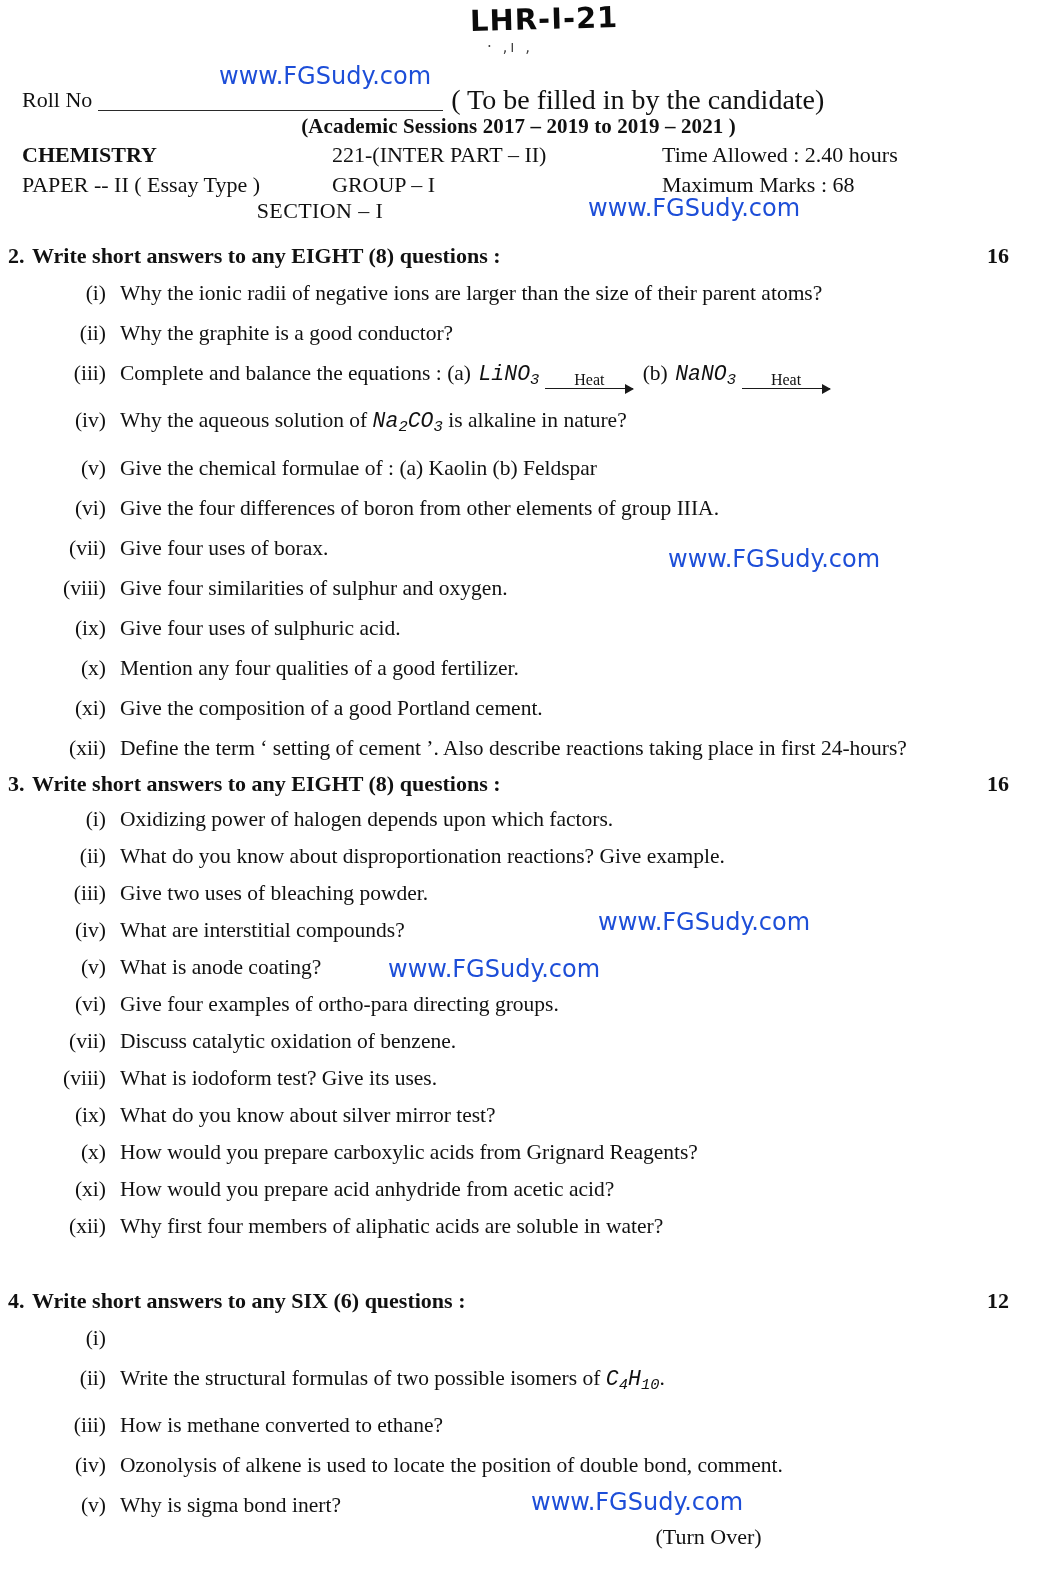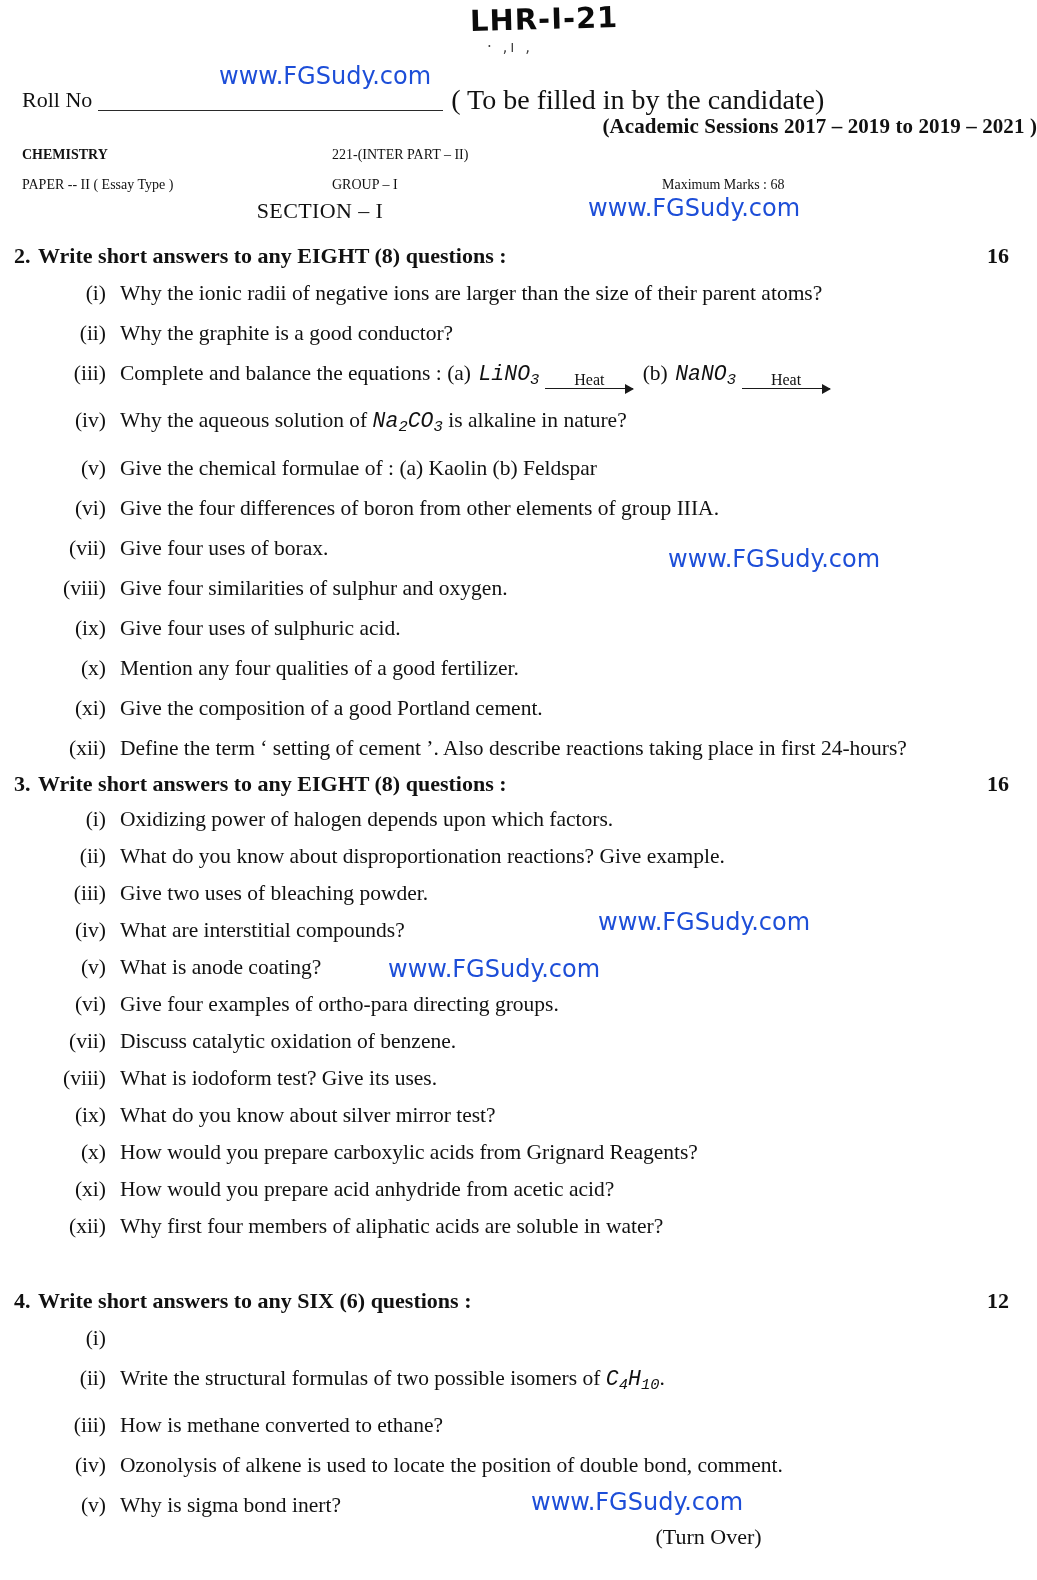"(Academic Sessions 2017 – 2019" .session-line { text-align: right -> center }
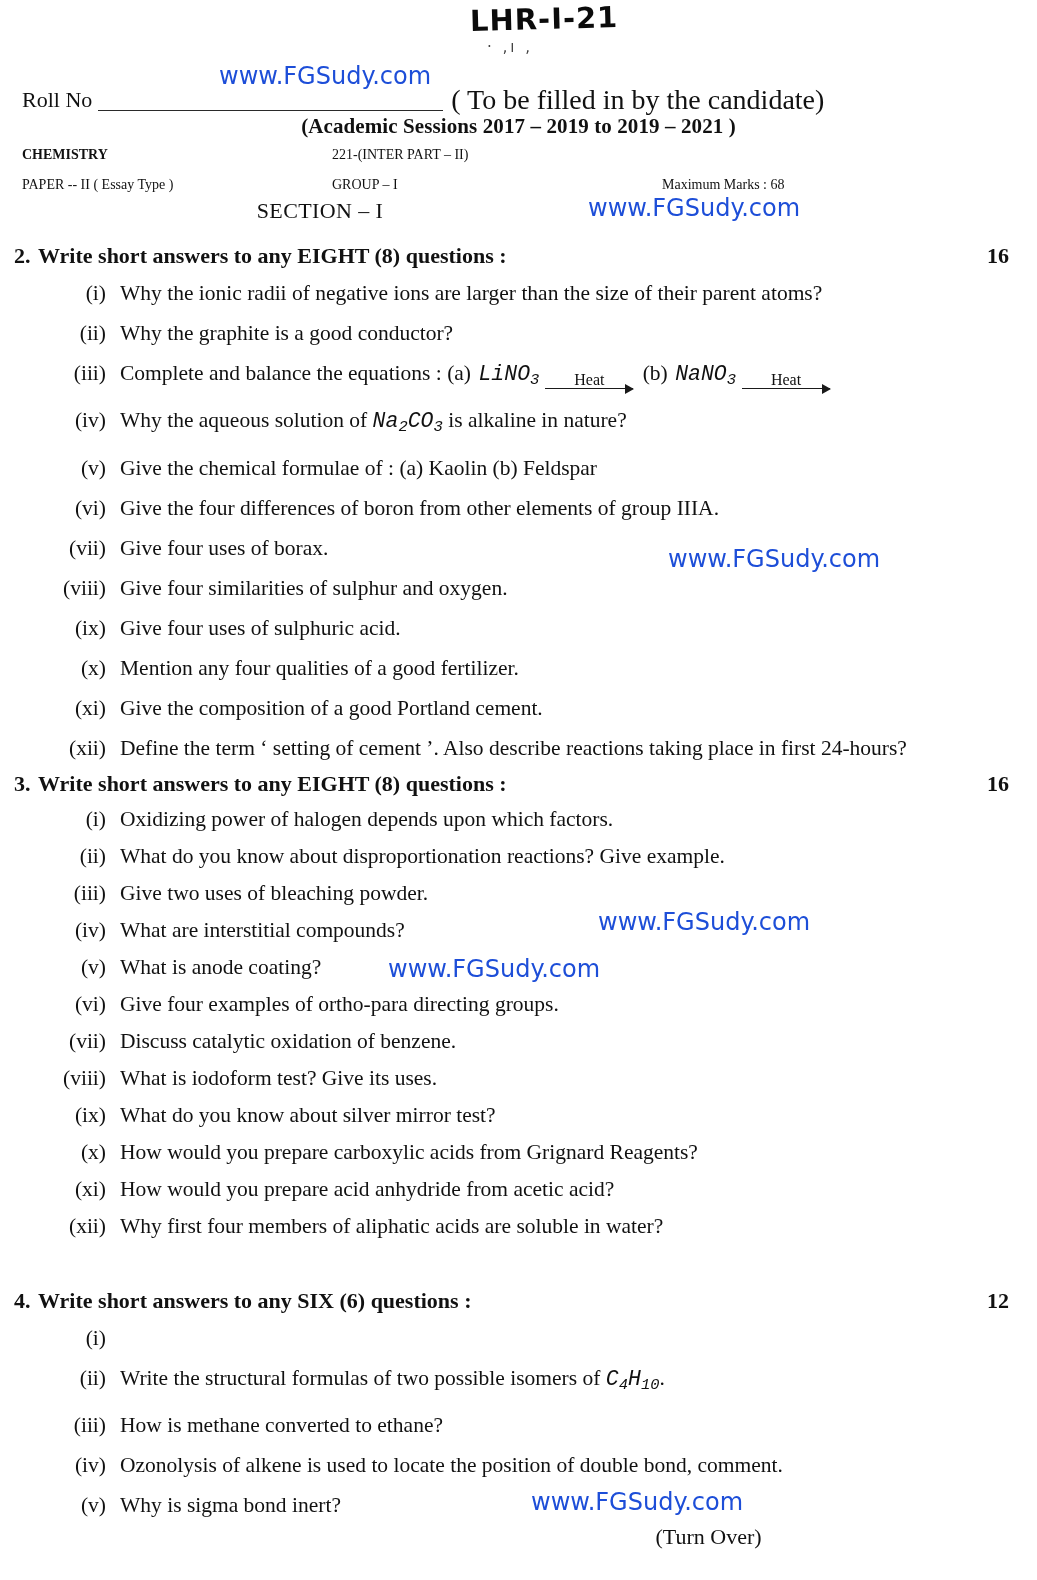"CHEMISTRY" .meta-row { font-size: 14px -> 22px; justify-content: none -> flex-end }
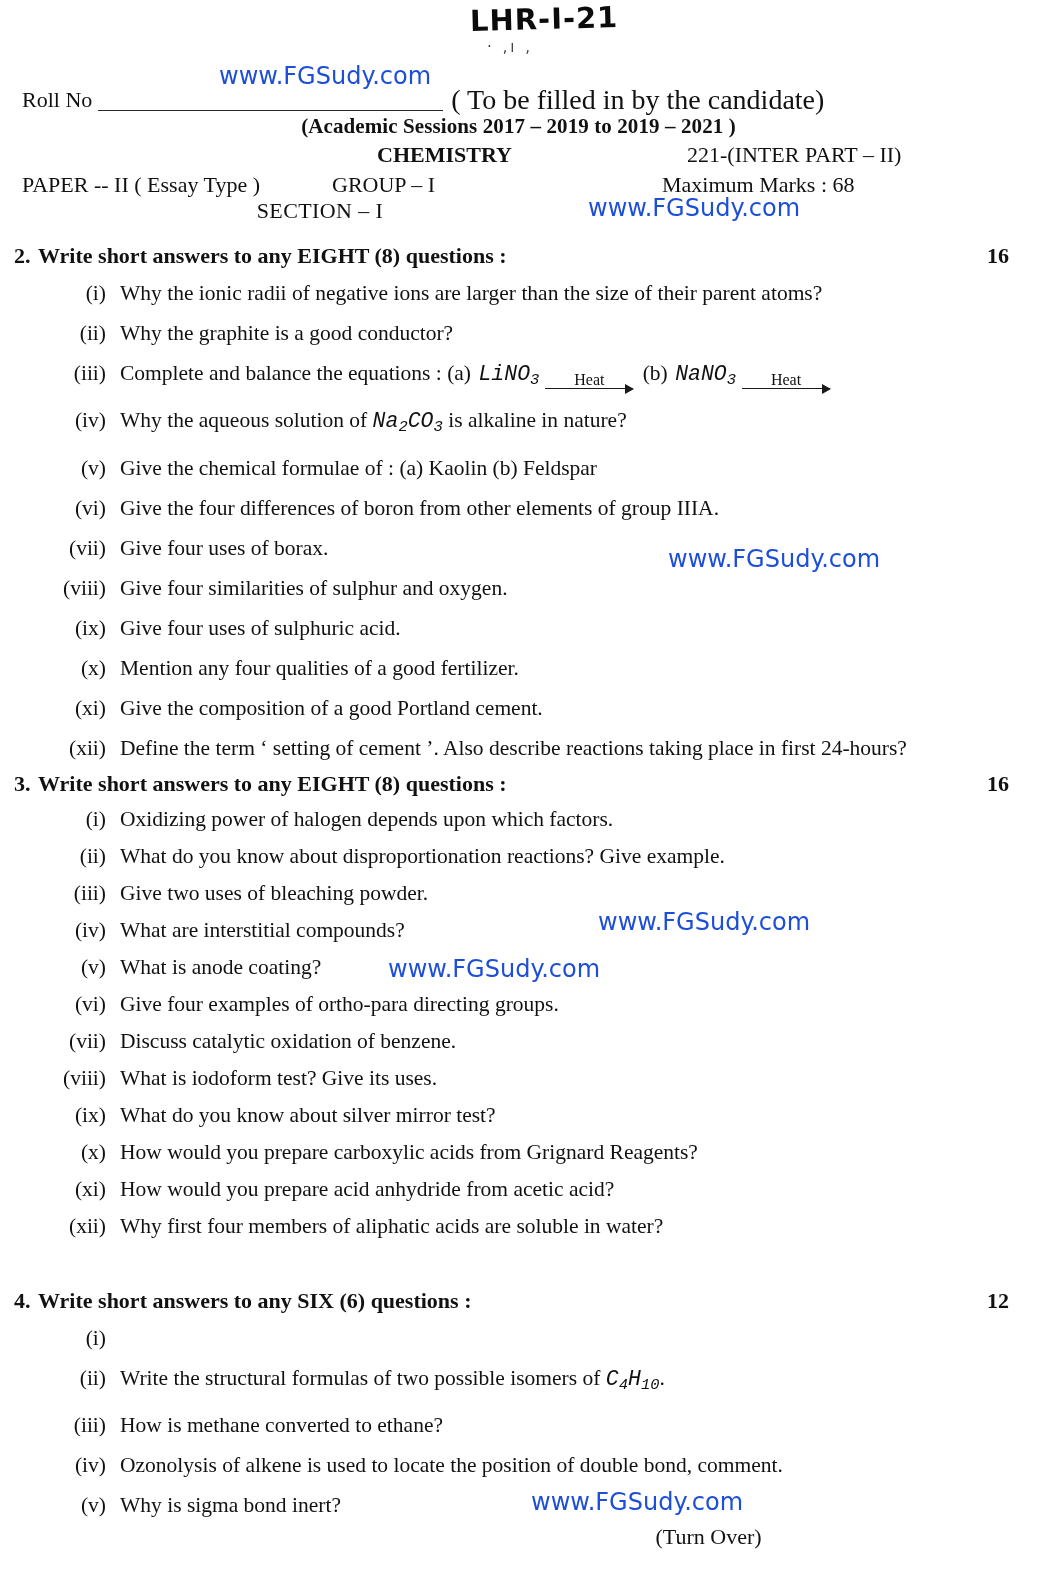"Time Allowed : 2.40 hours" span.meta-right { html: none -> <span>Time Allowed : 2.40 hours</span> }
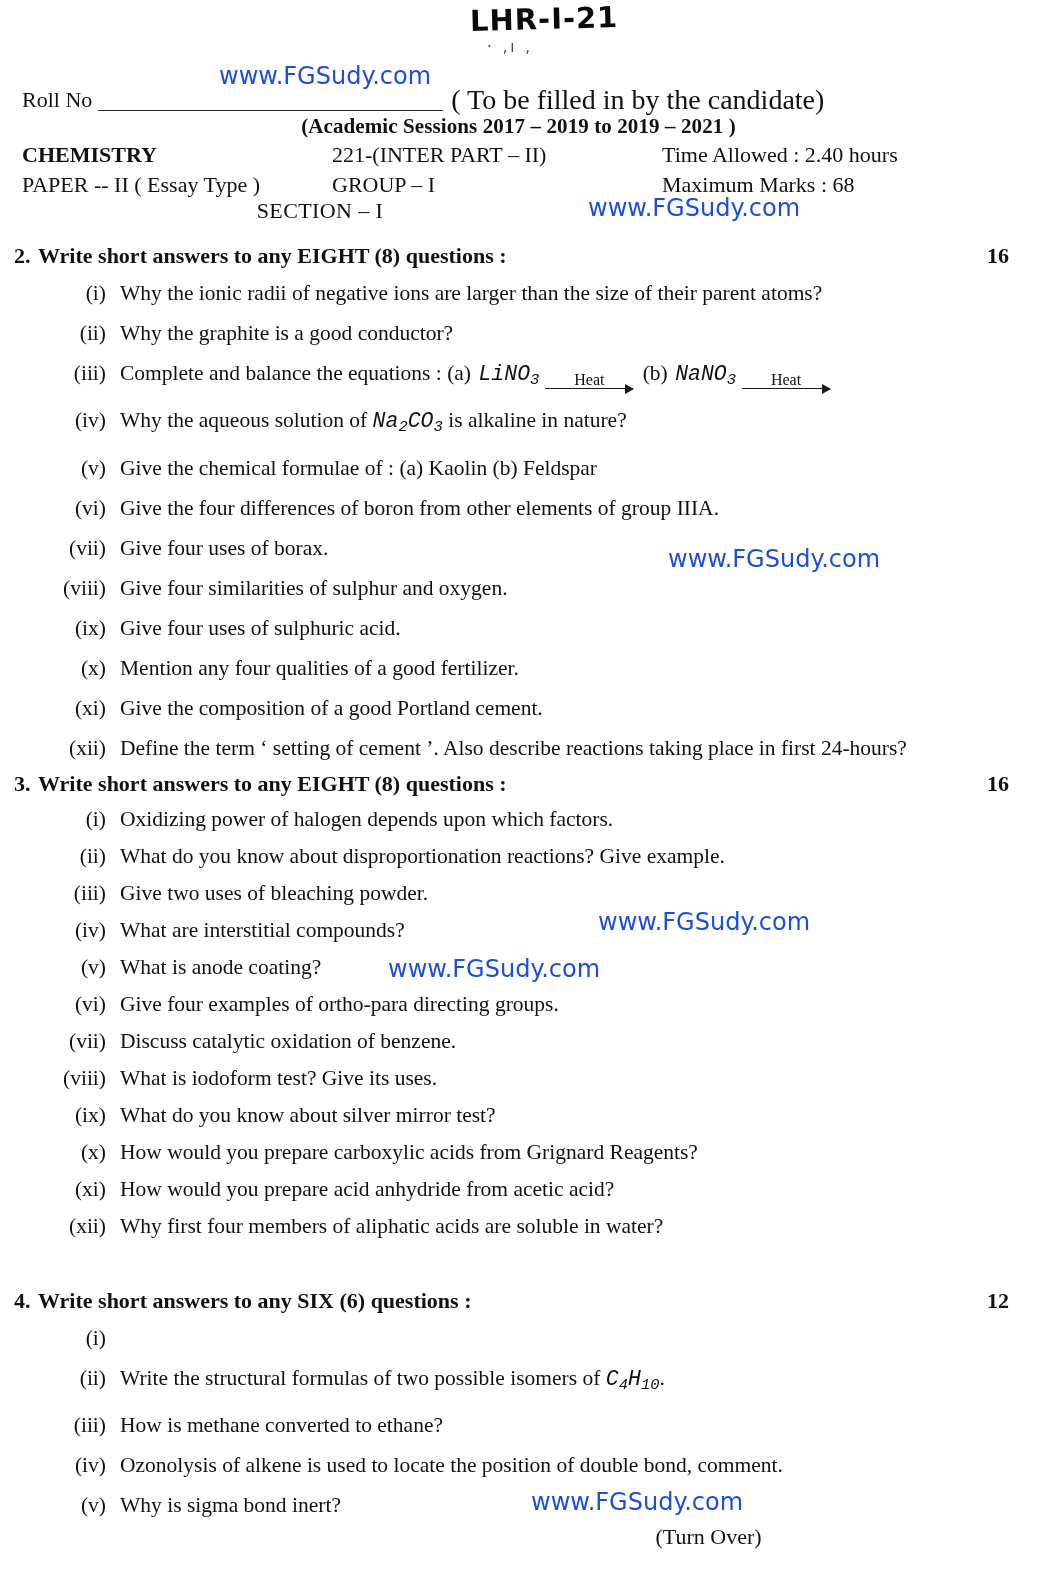"2. Write short answers to" .qhead { padding-left: 14px -> 8px }
